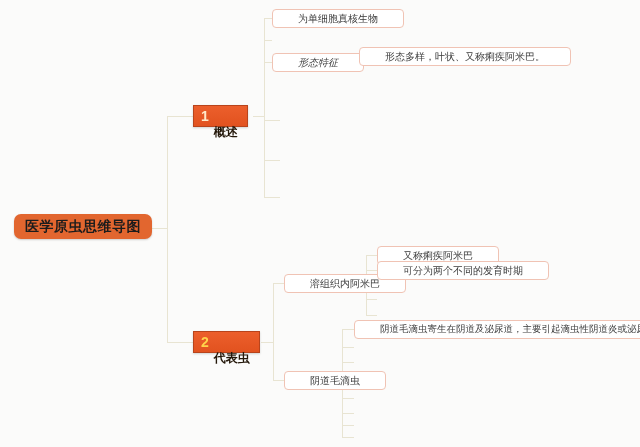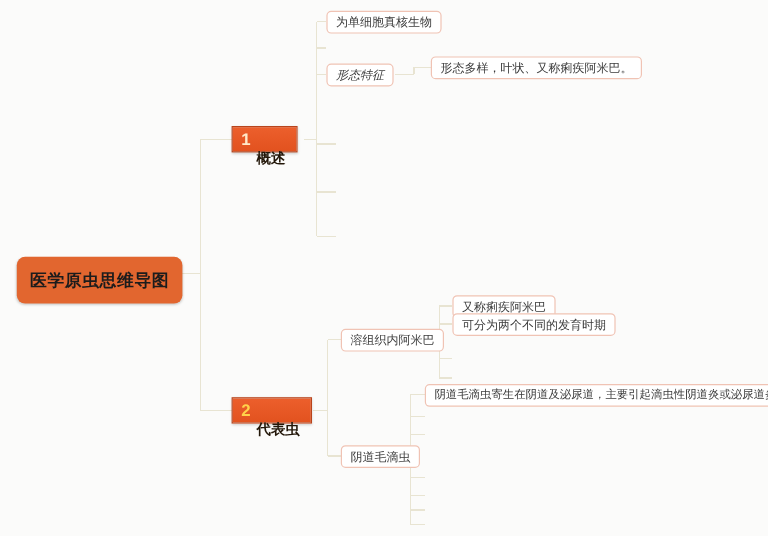"为单细胞真核生物" .leaf { padding: 0 7px -> 0 25px }
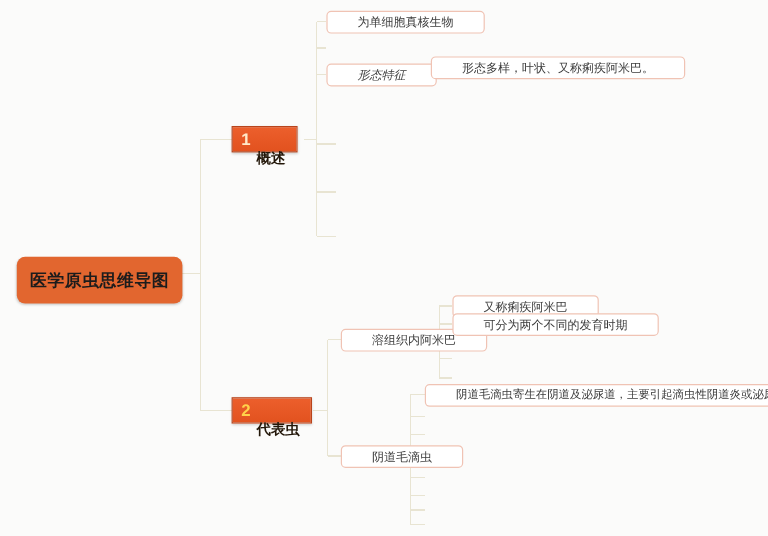"医学原虫思维导图" .root { height: 39px -> 25px }
